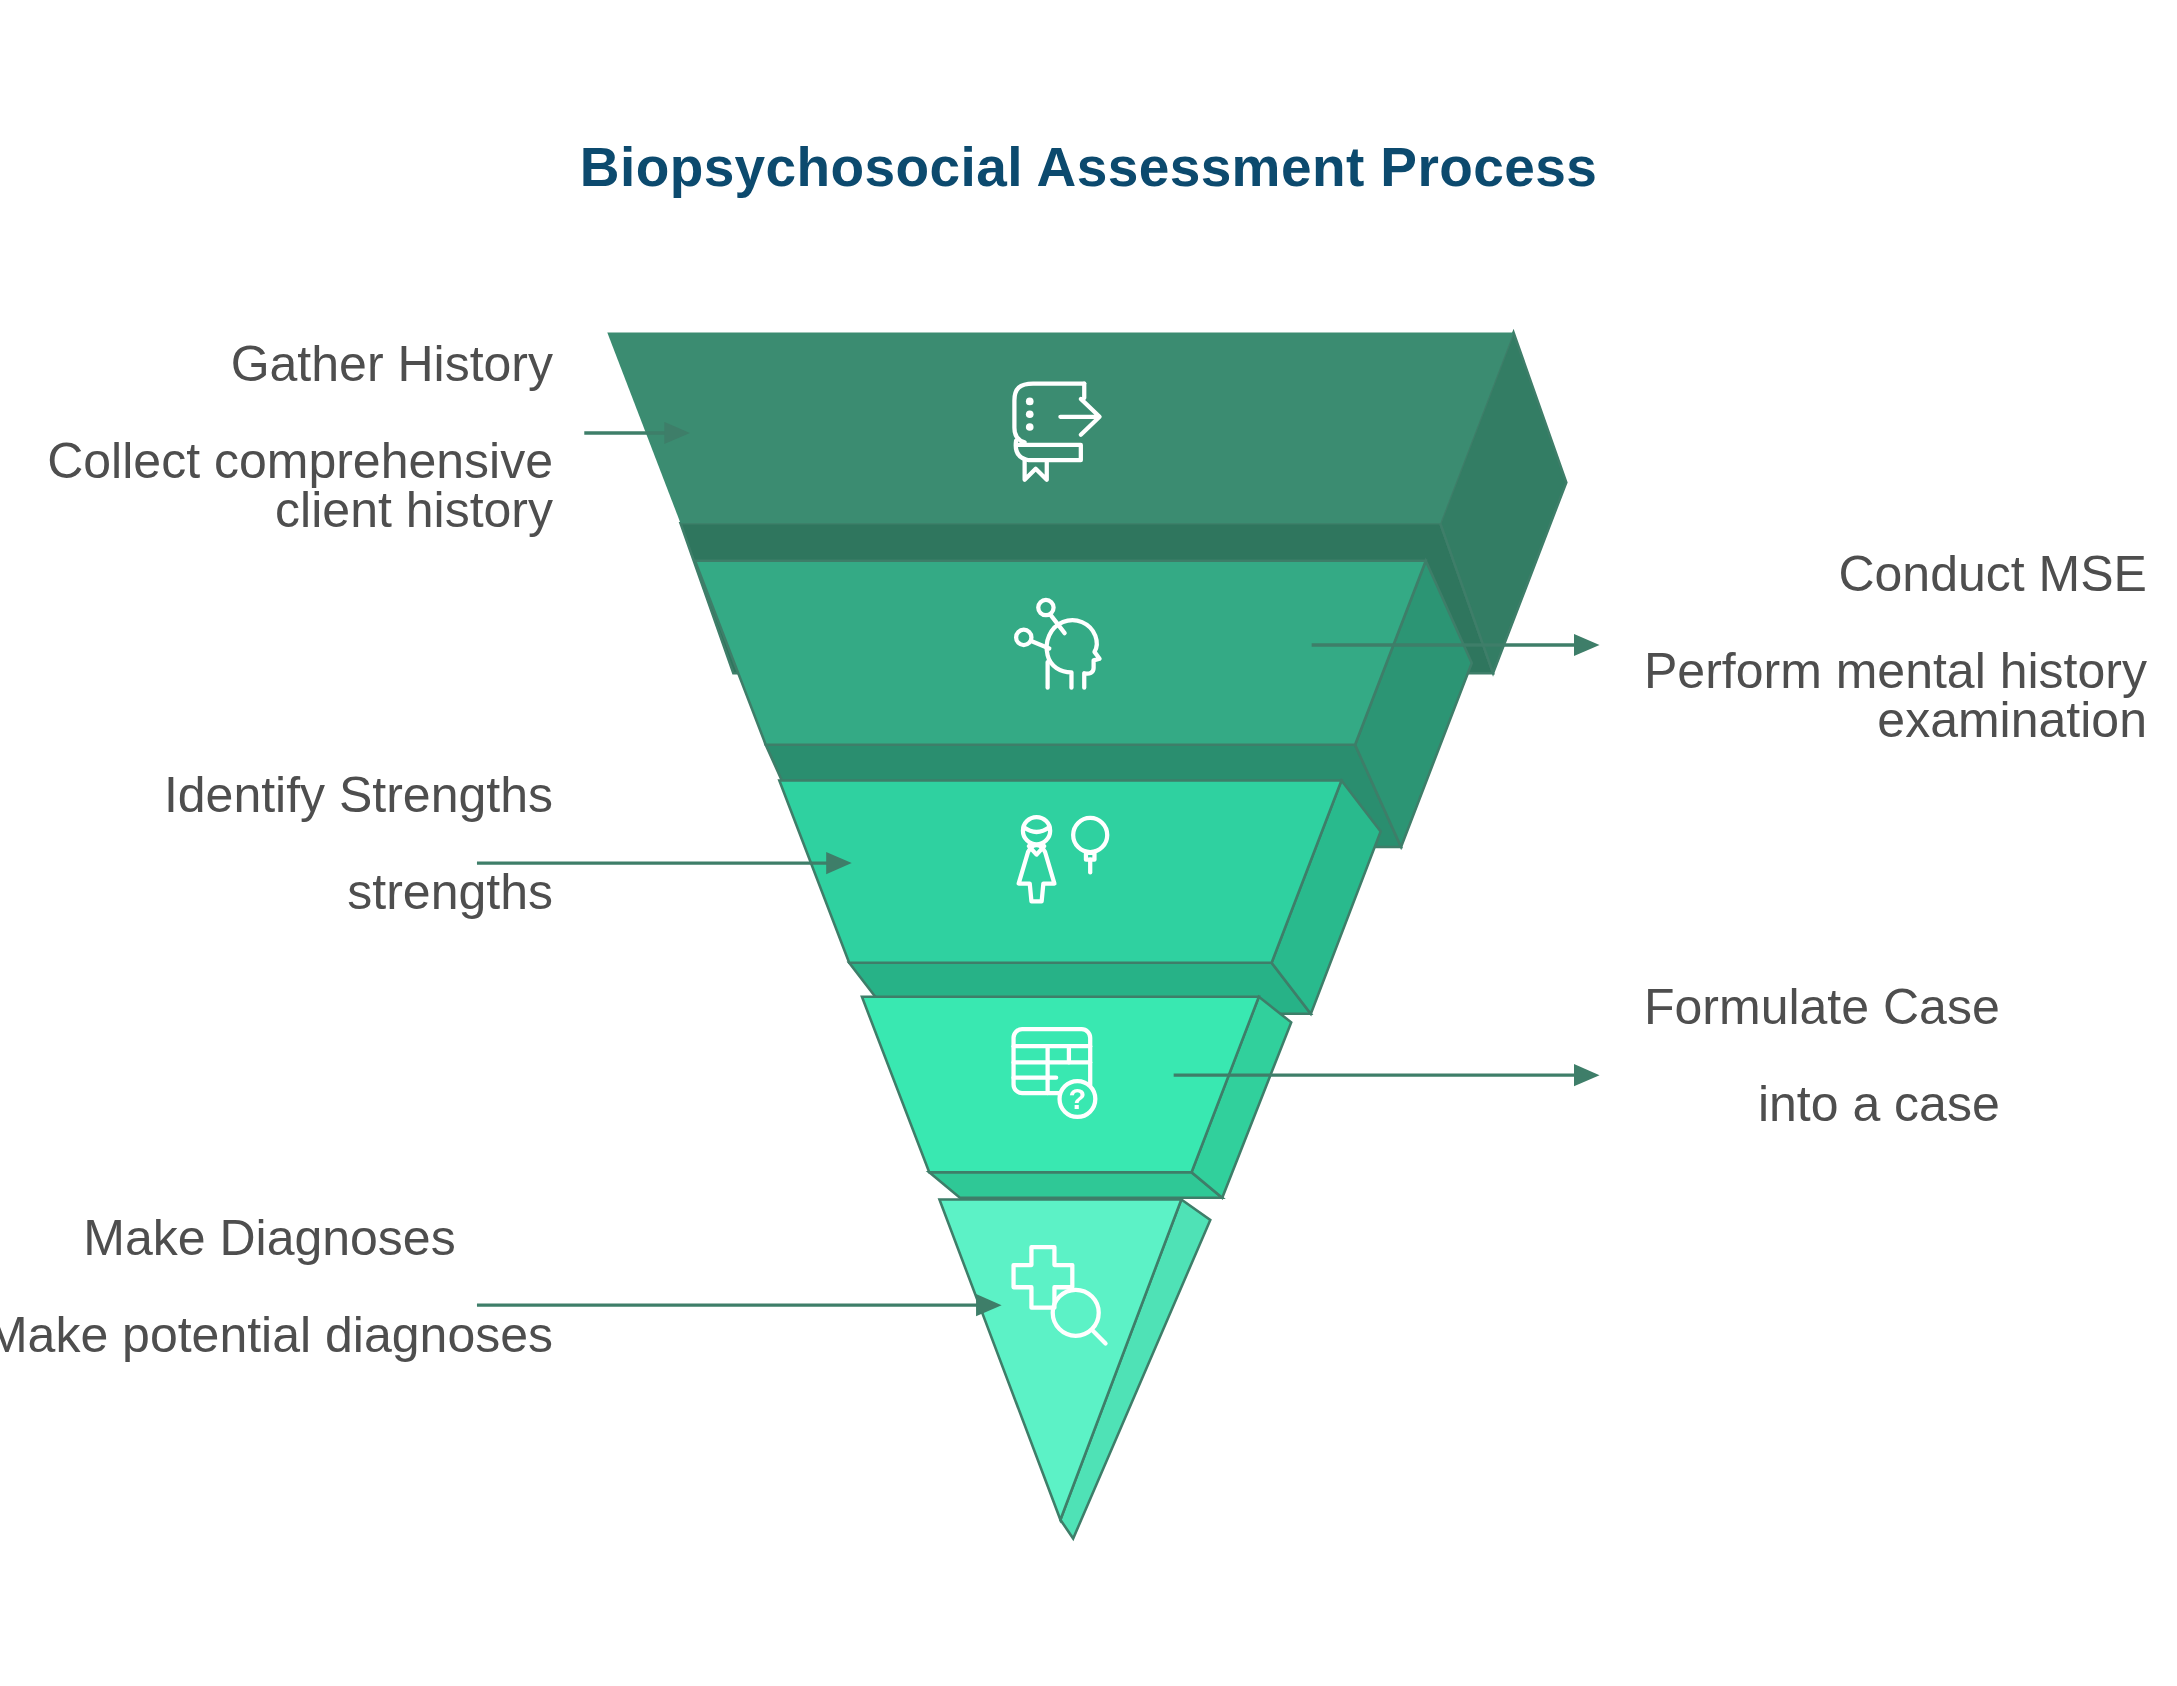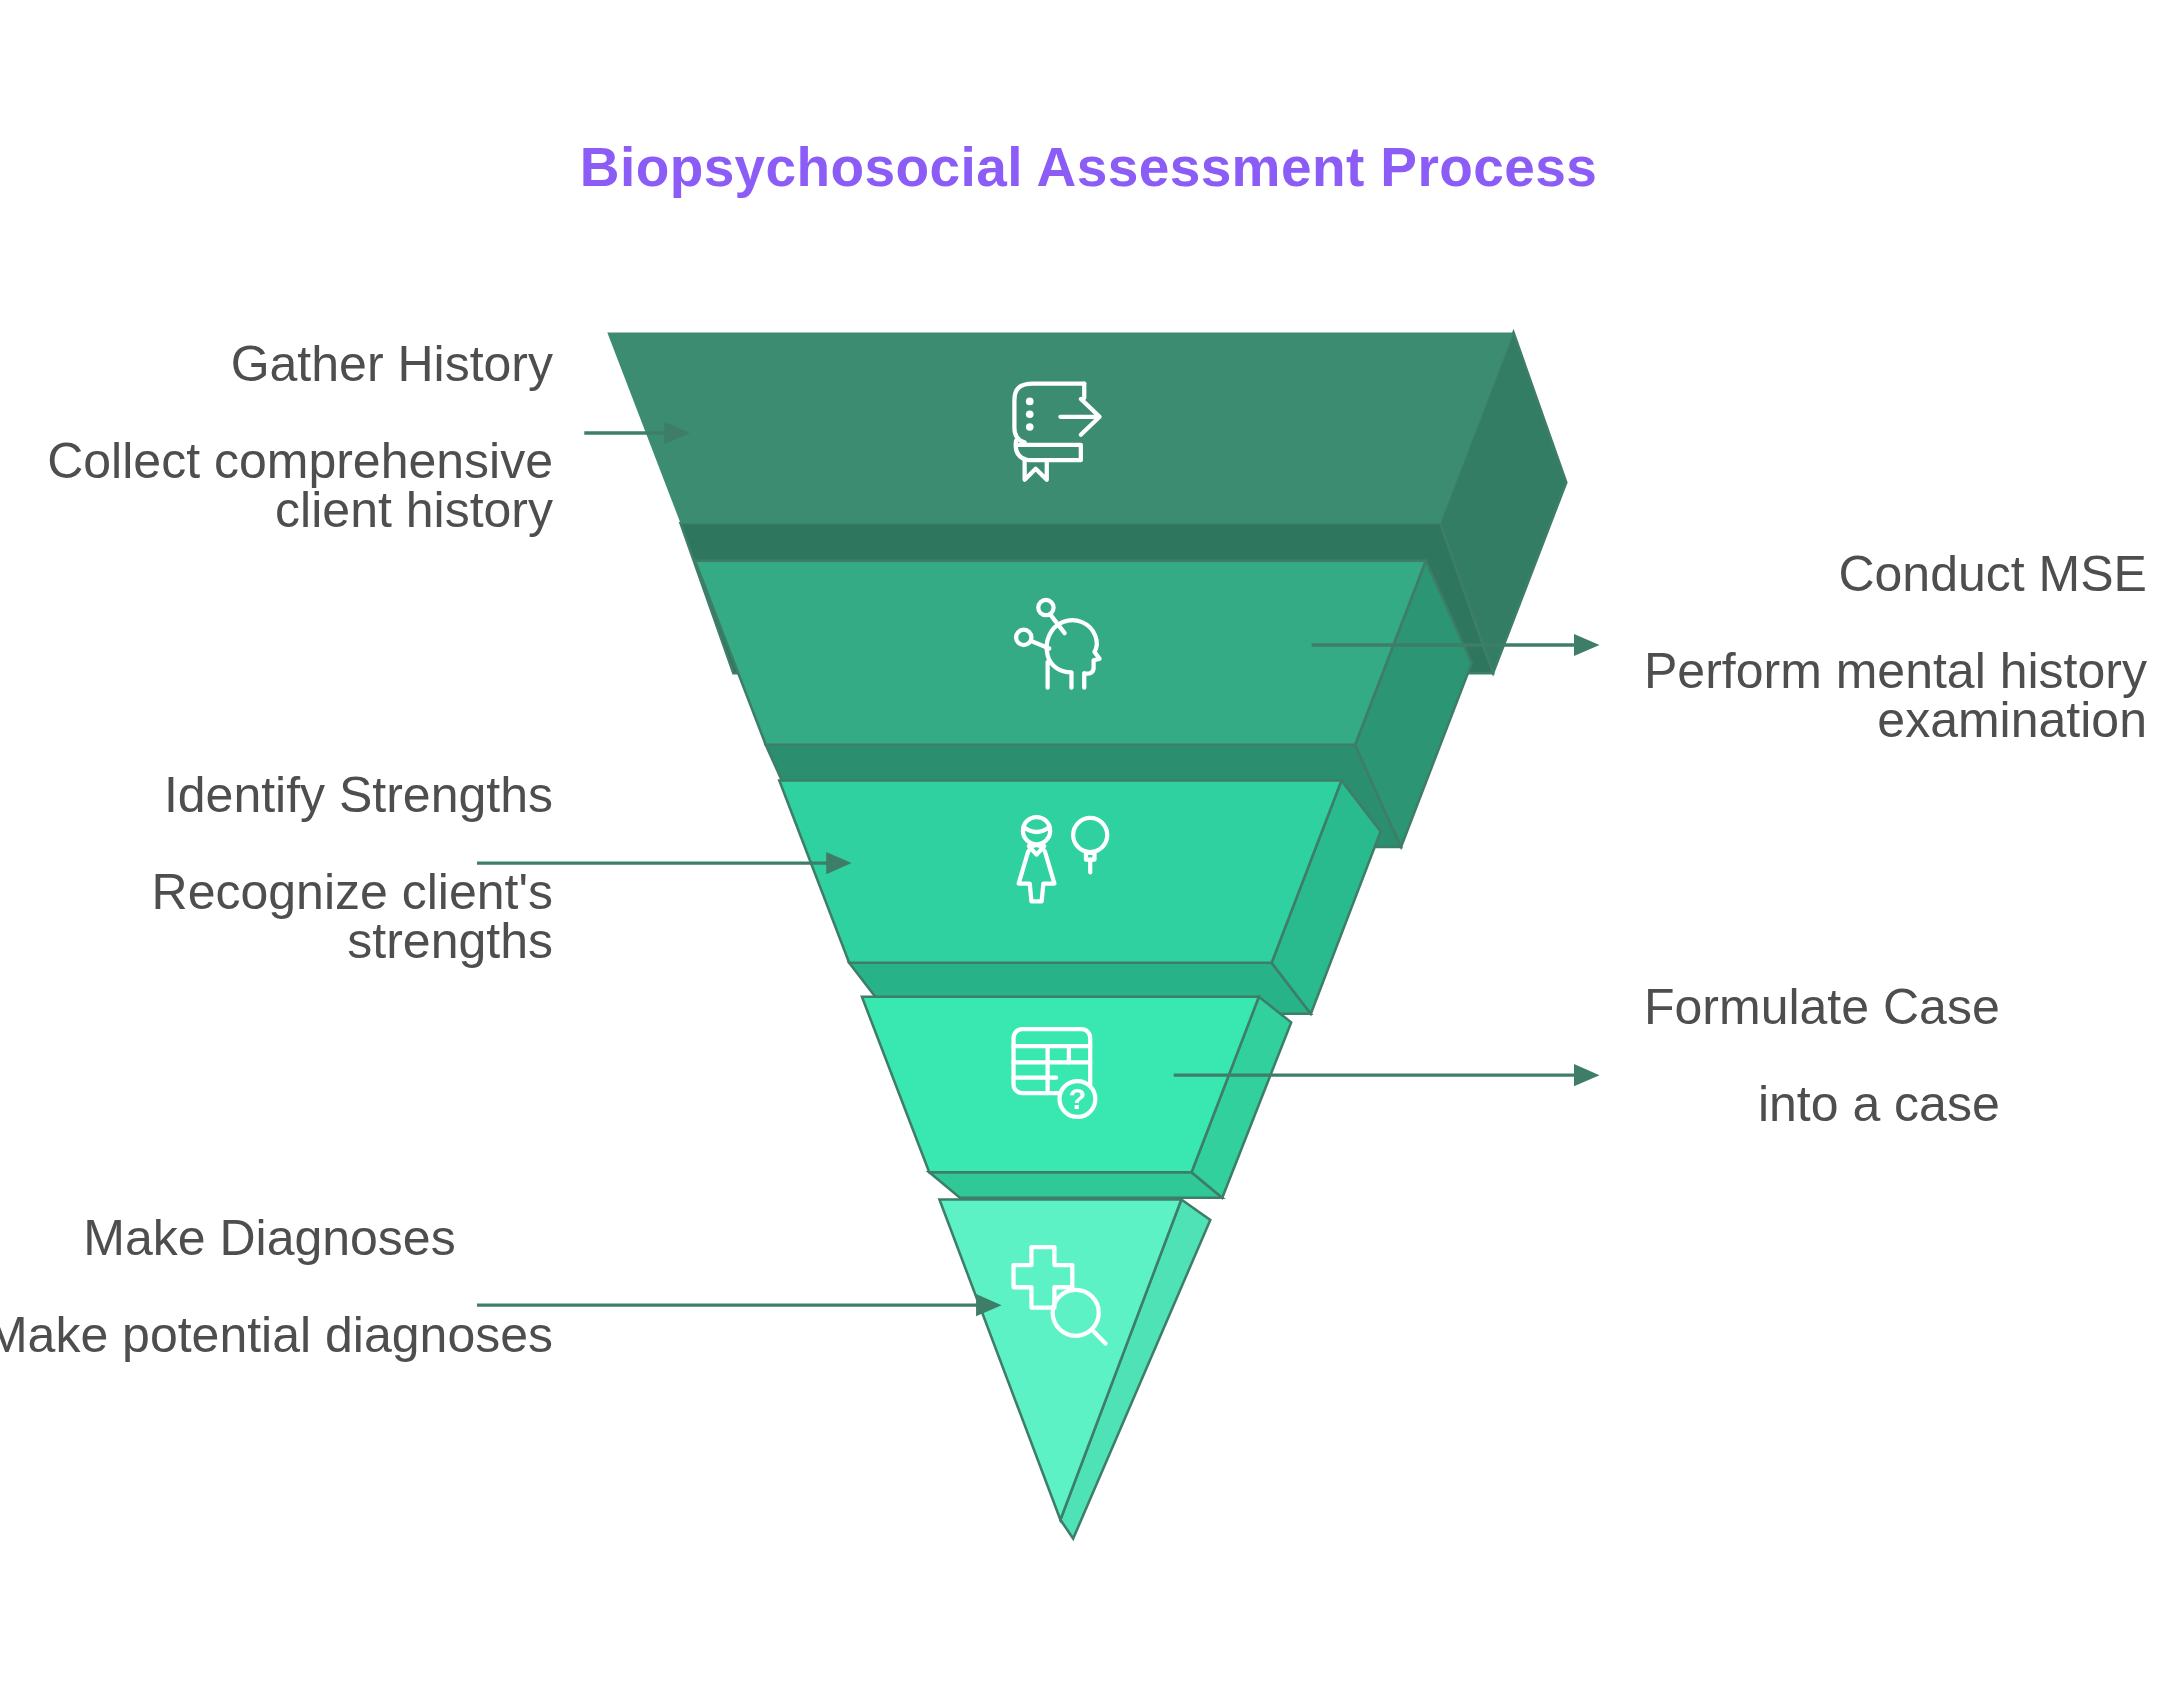"Biopsychosocial Assessment Process" .page-title { color: #8b5cf6 -> #0c4a6e }
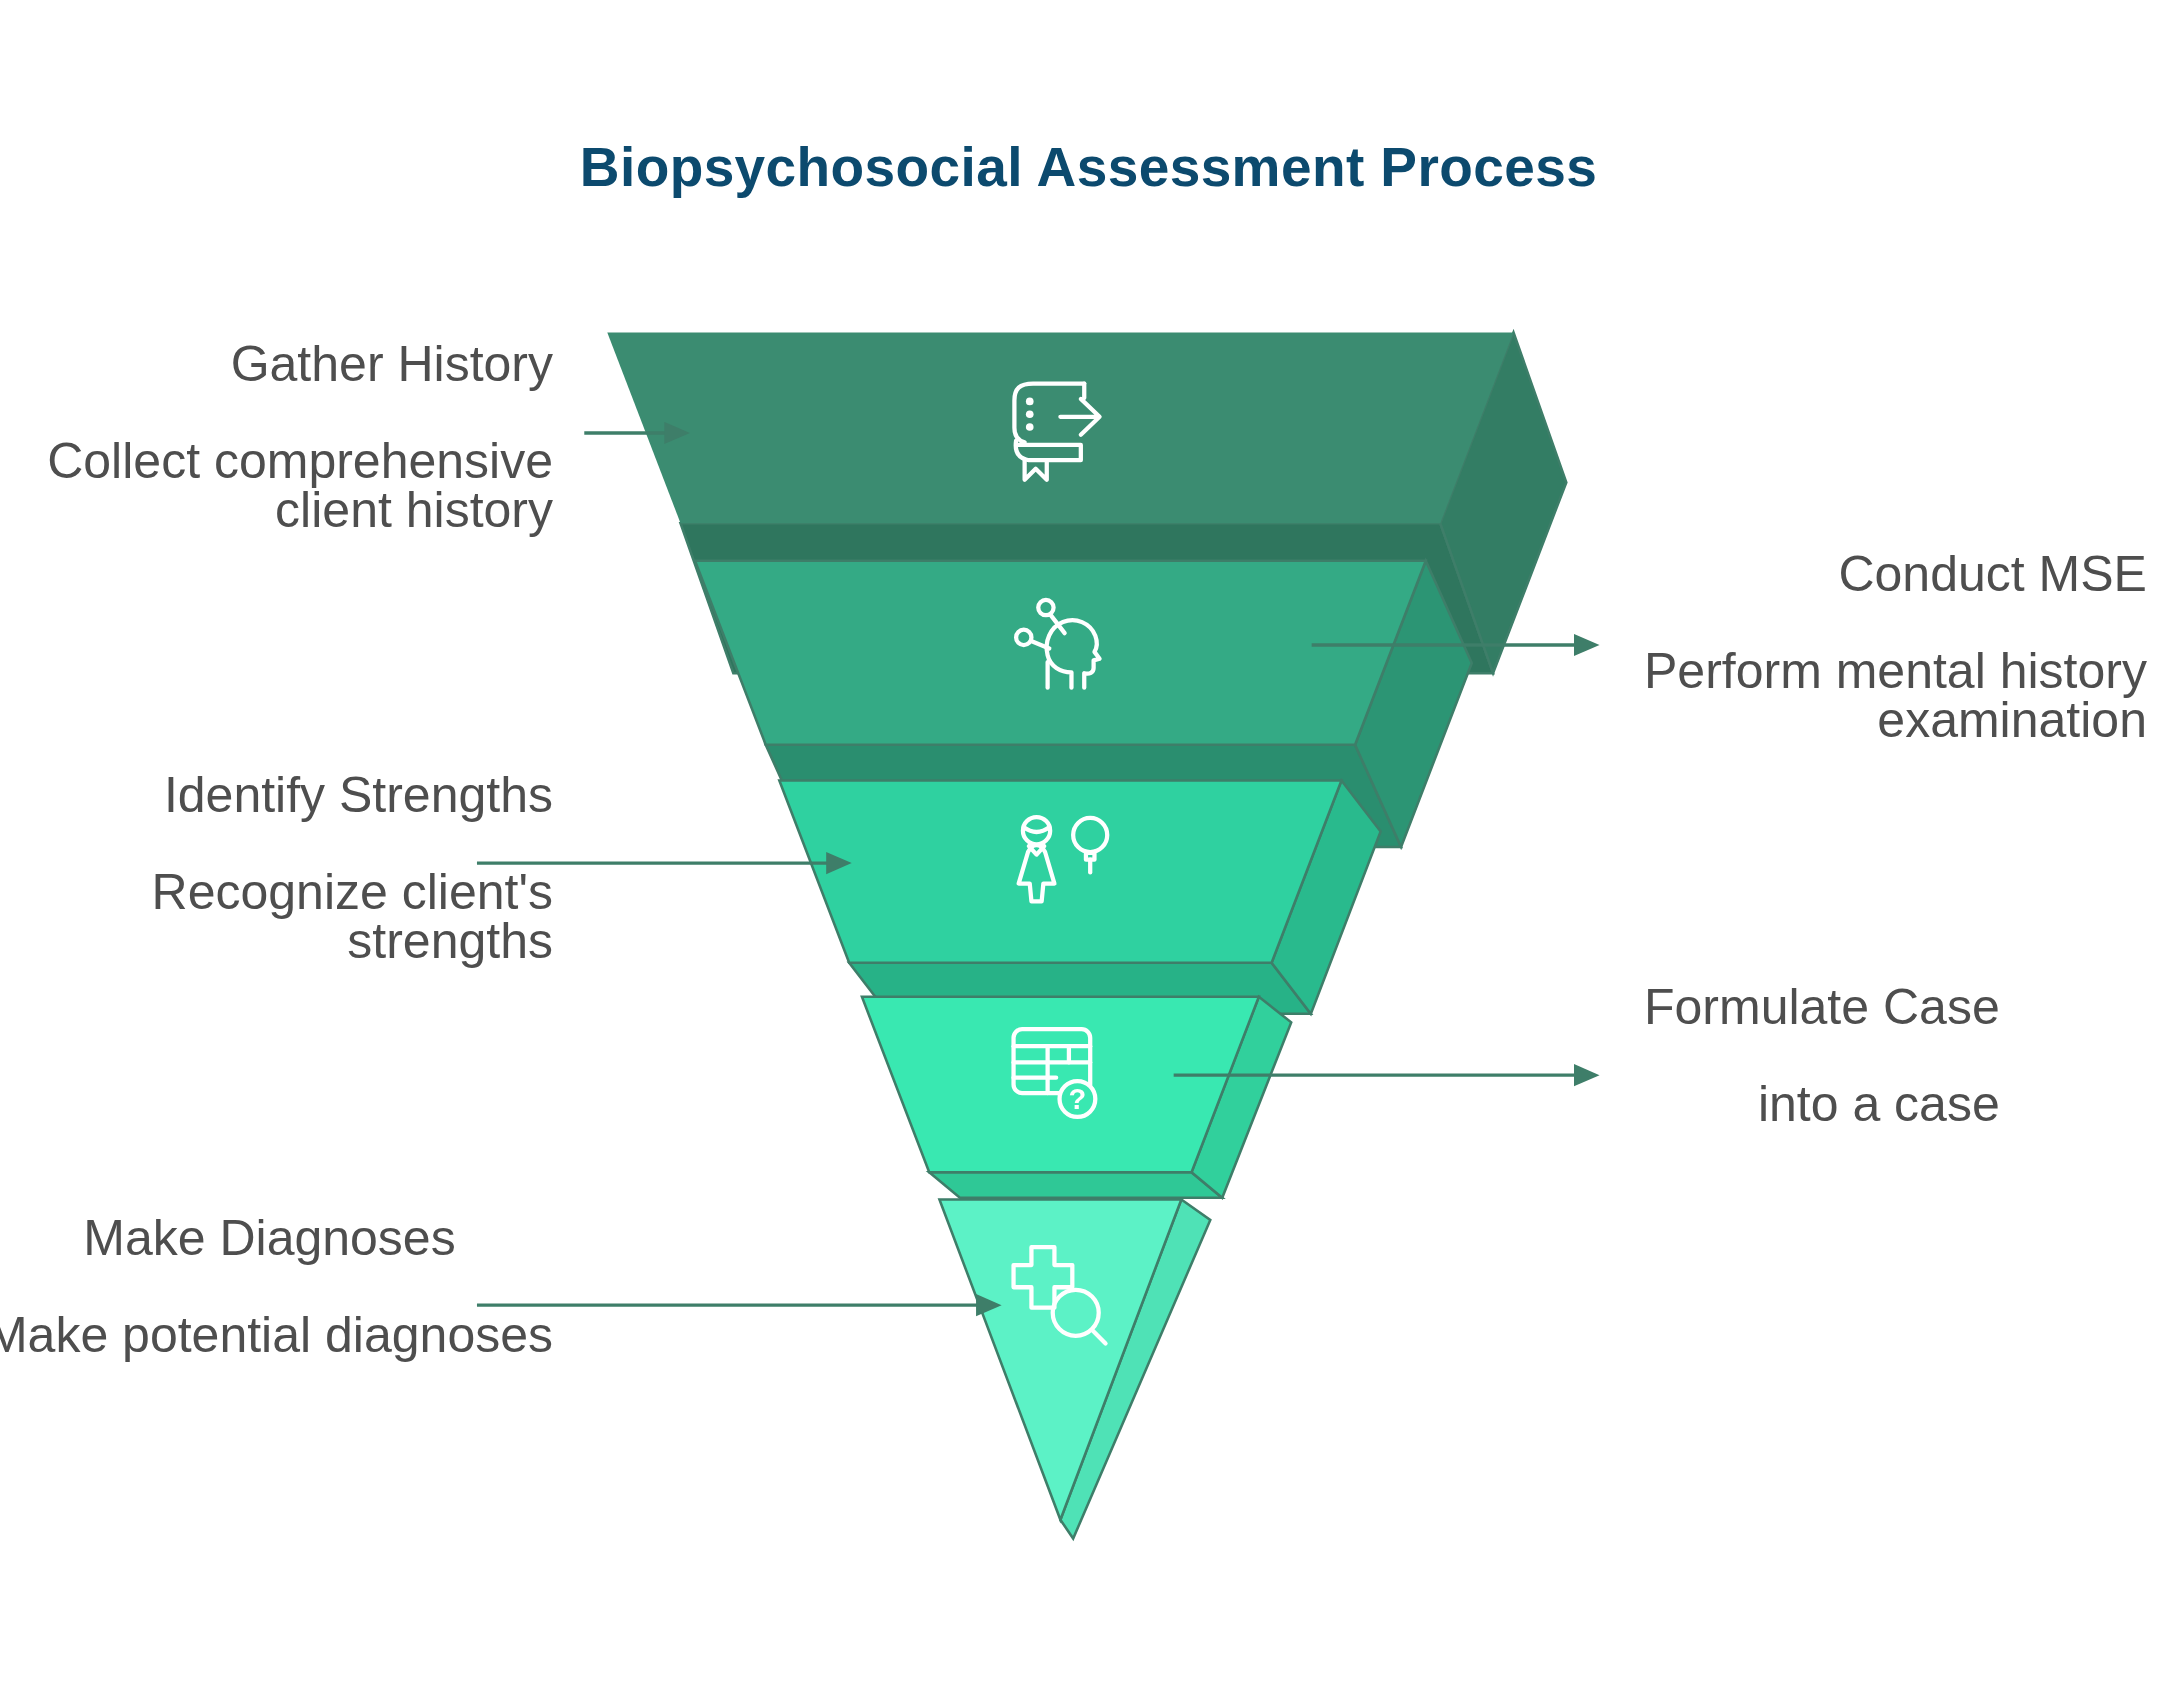"Recognize client's" span.desc-line { html: <span>Recognize client's</span> -> none }
